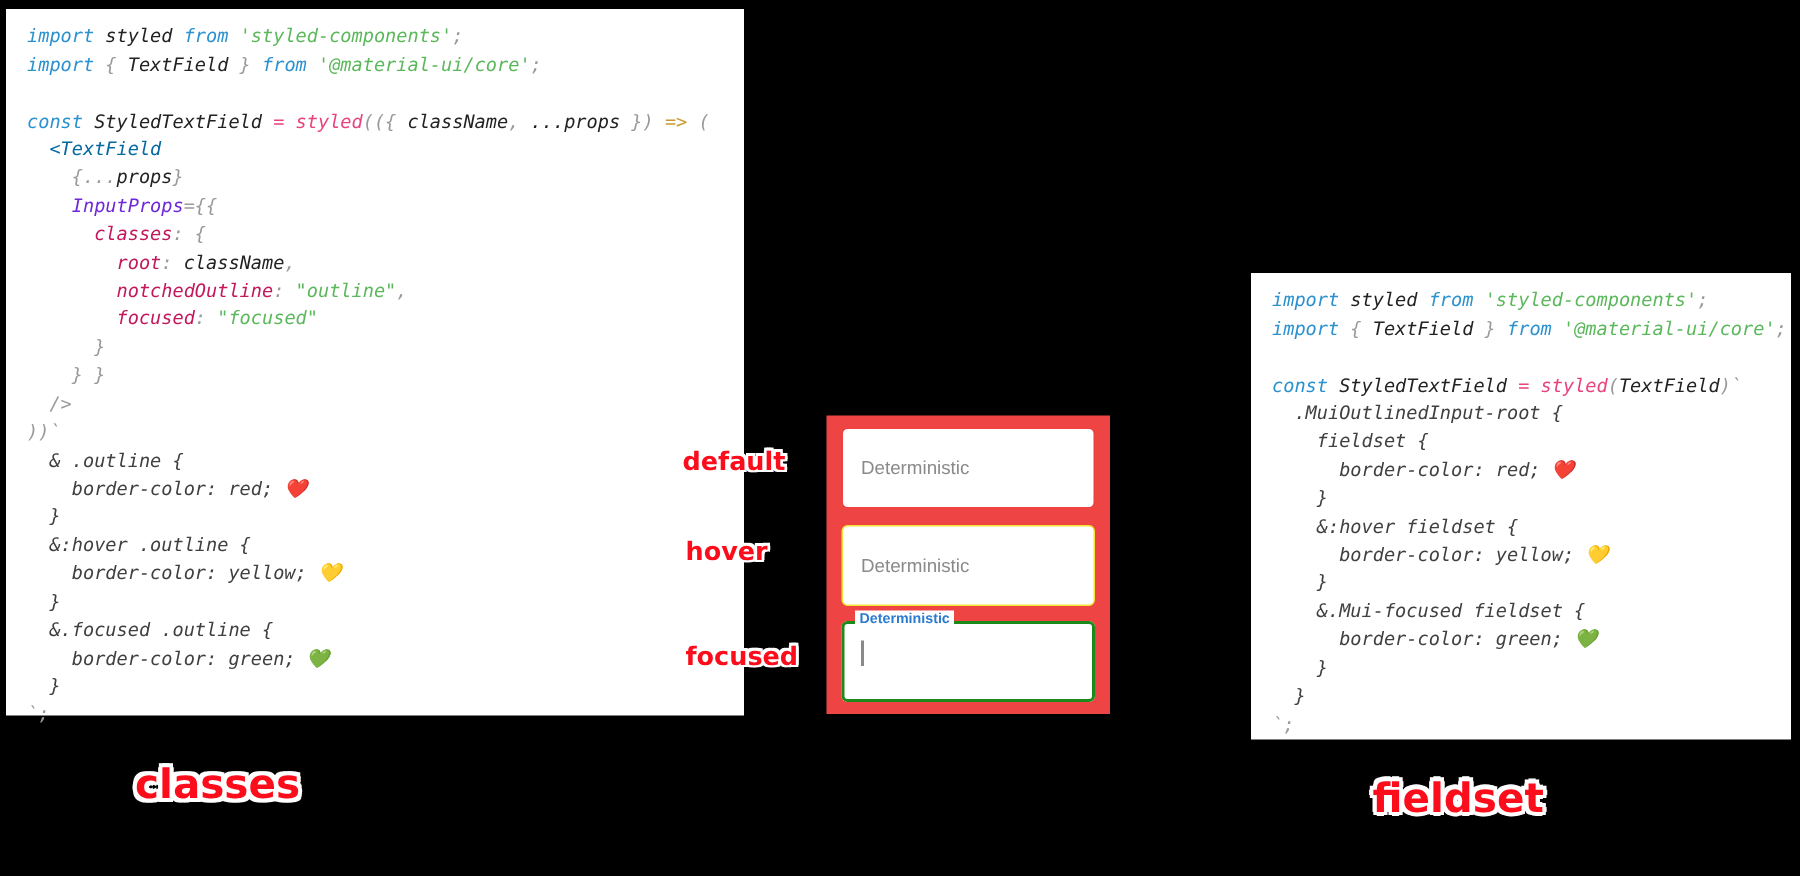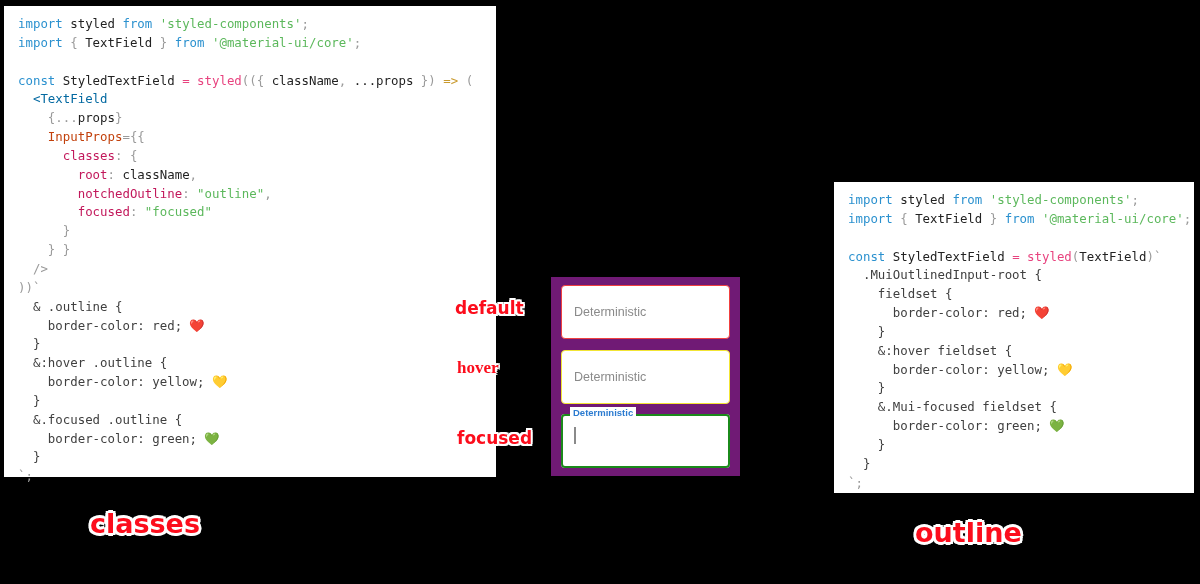"import styled from 'styled-components';" .code-panel { font-style: none -> italic }
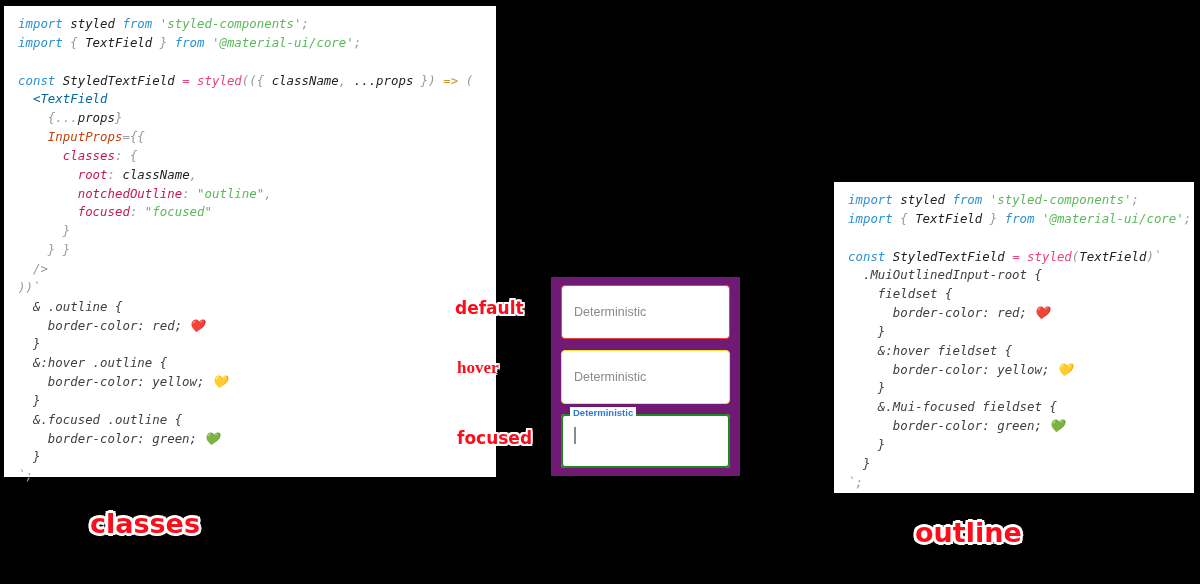"InputProps" .t-prop { color: #c2410c -> #6d28d9 }
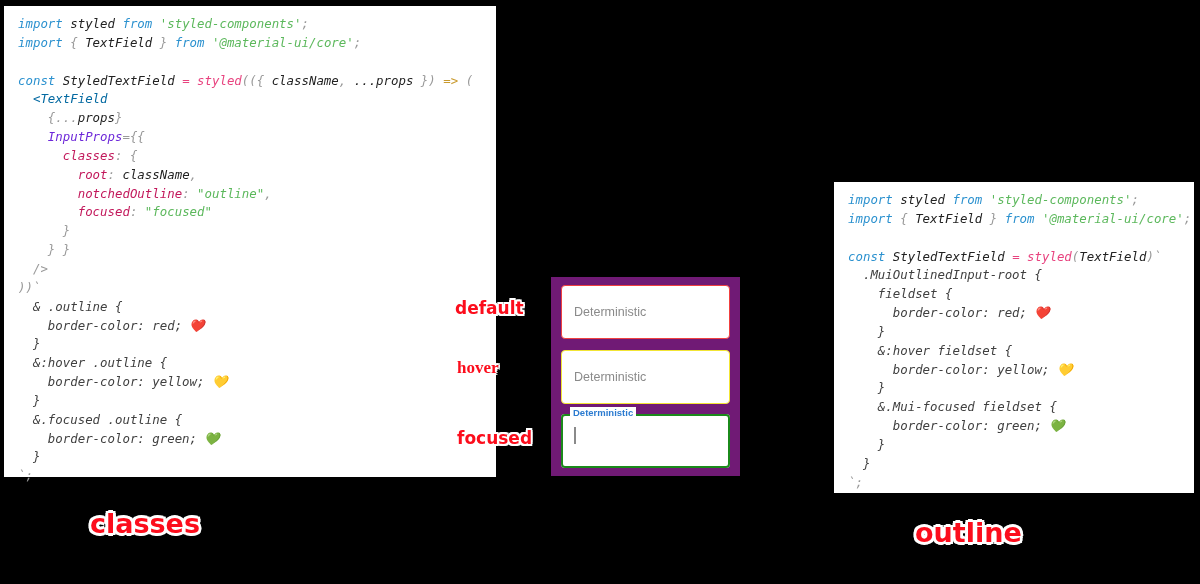"Deterministic" #panel-preview { background: #701a75 -> #ef4444 }
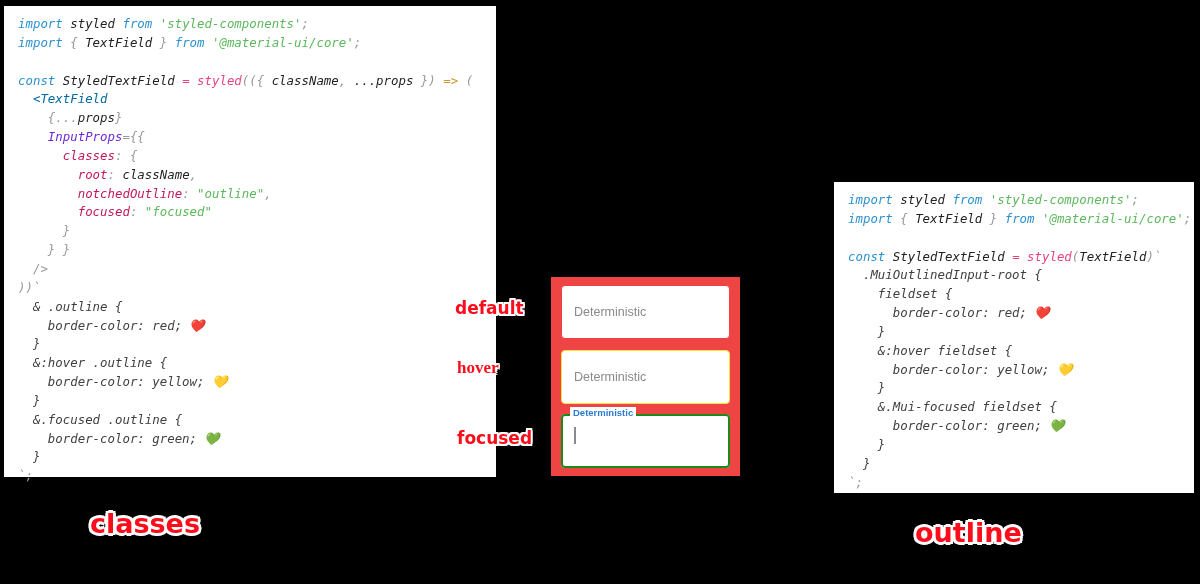"hover" #label-hover { font-family: Liberation Serif, serif -> none }
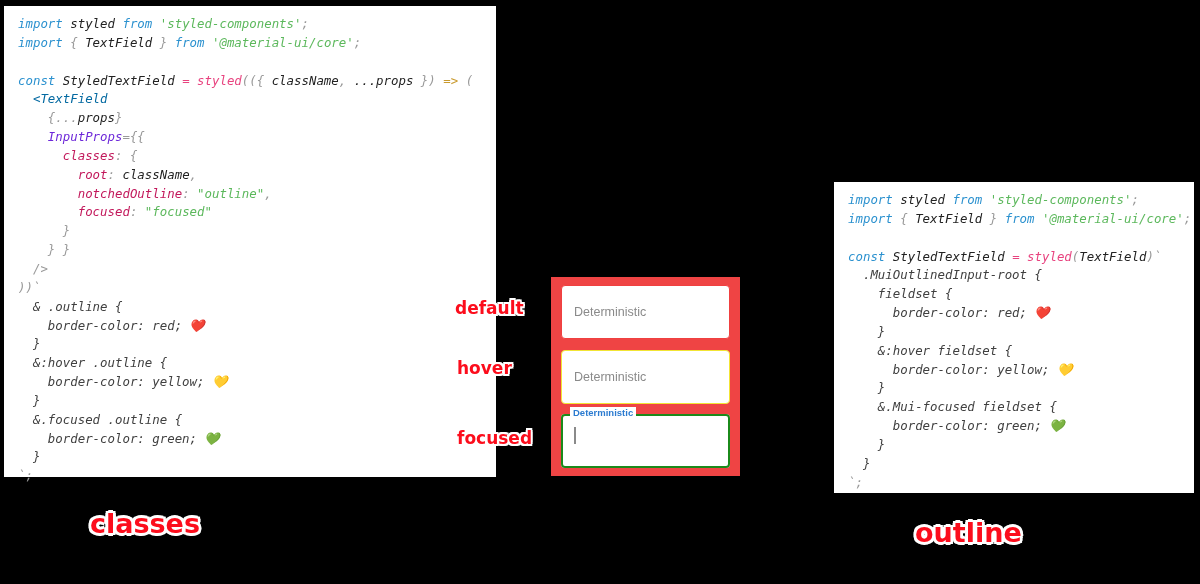"outline" div.caption { text: outline -> fieldset }
